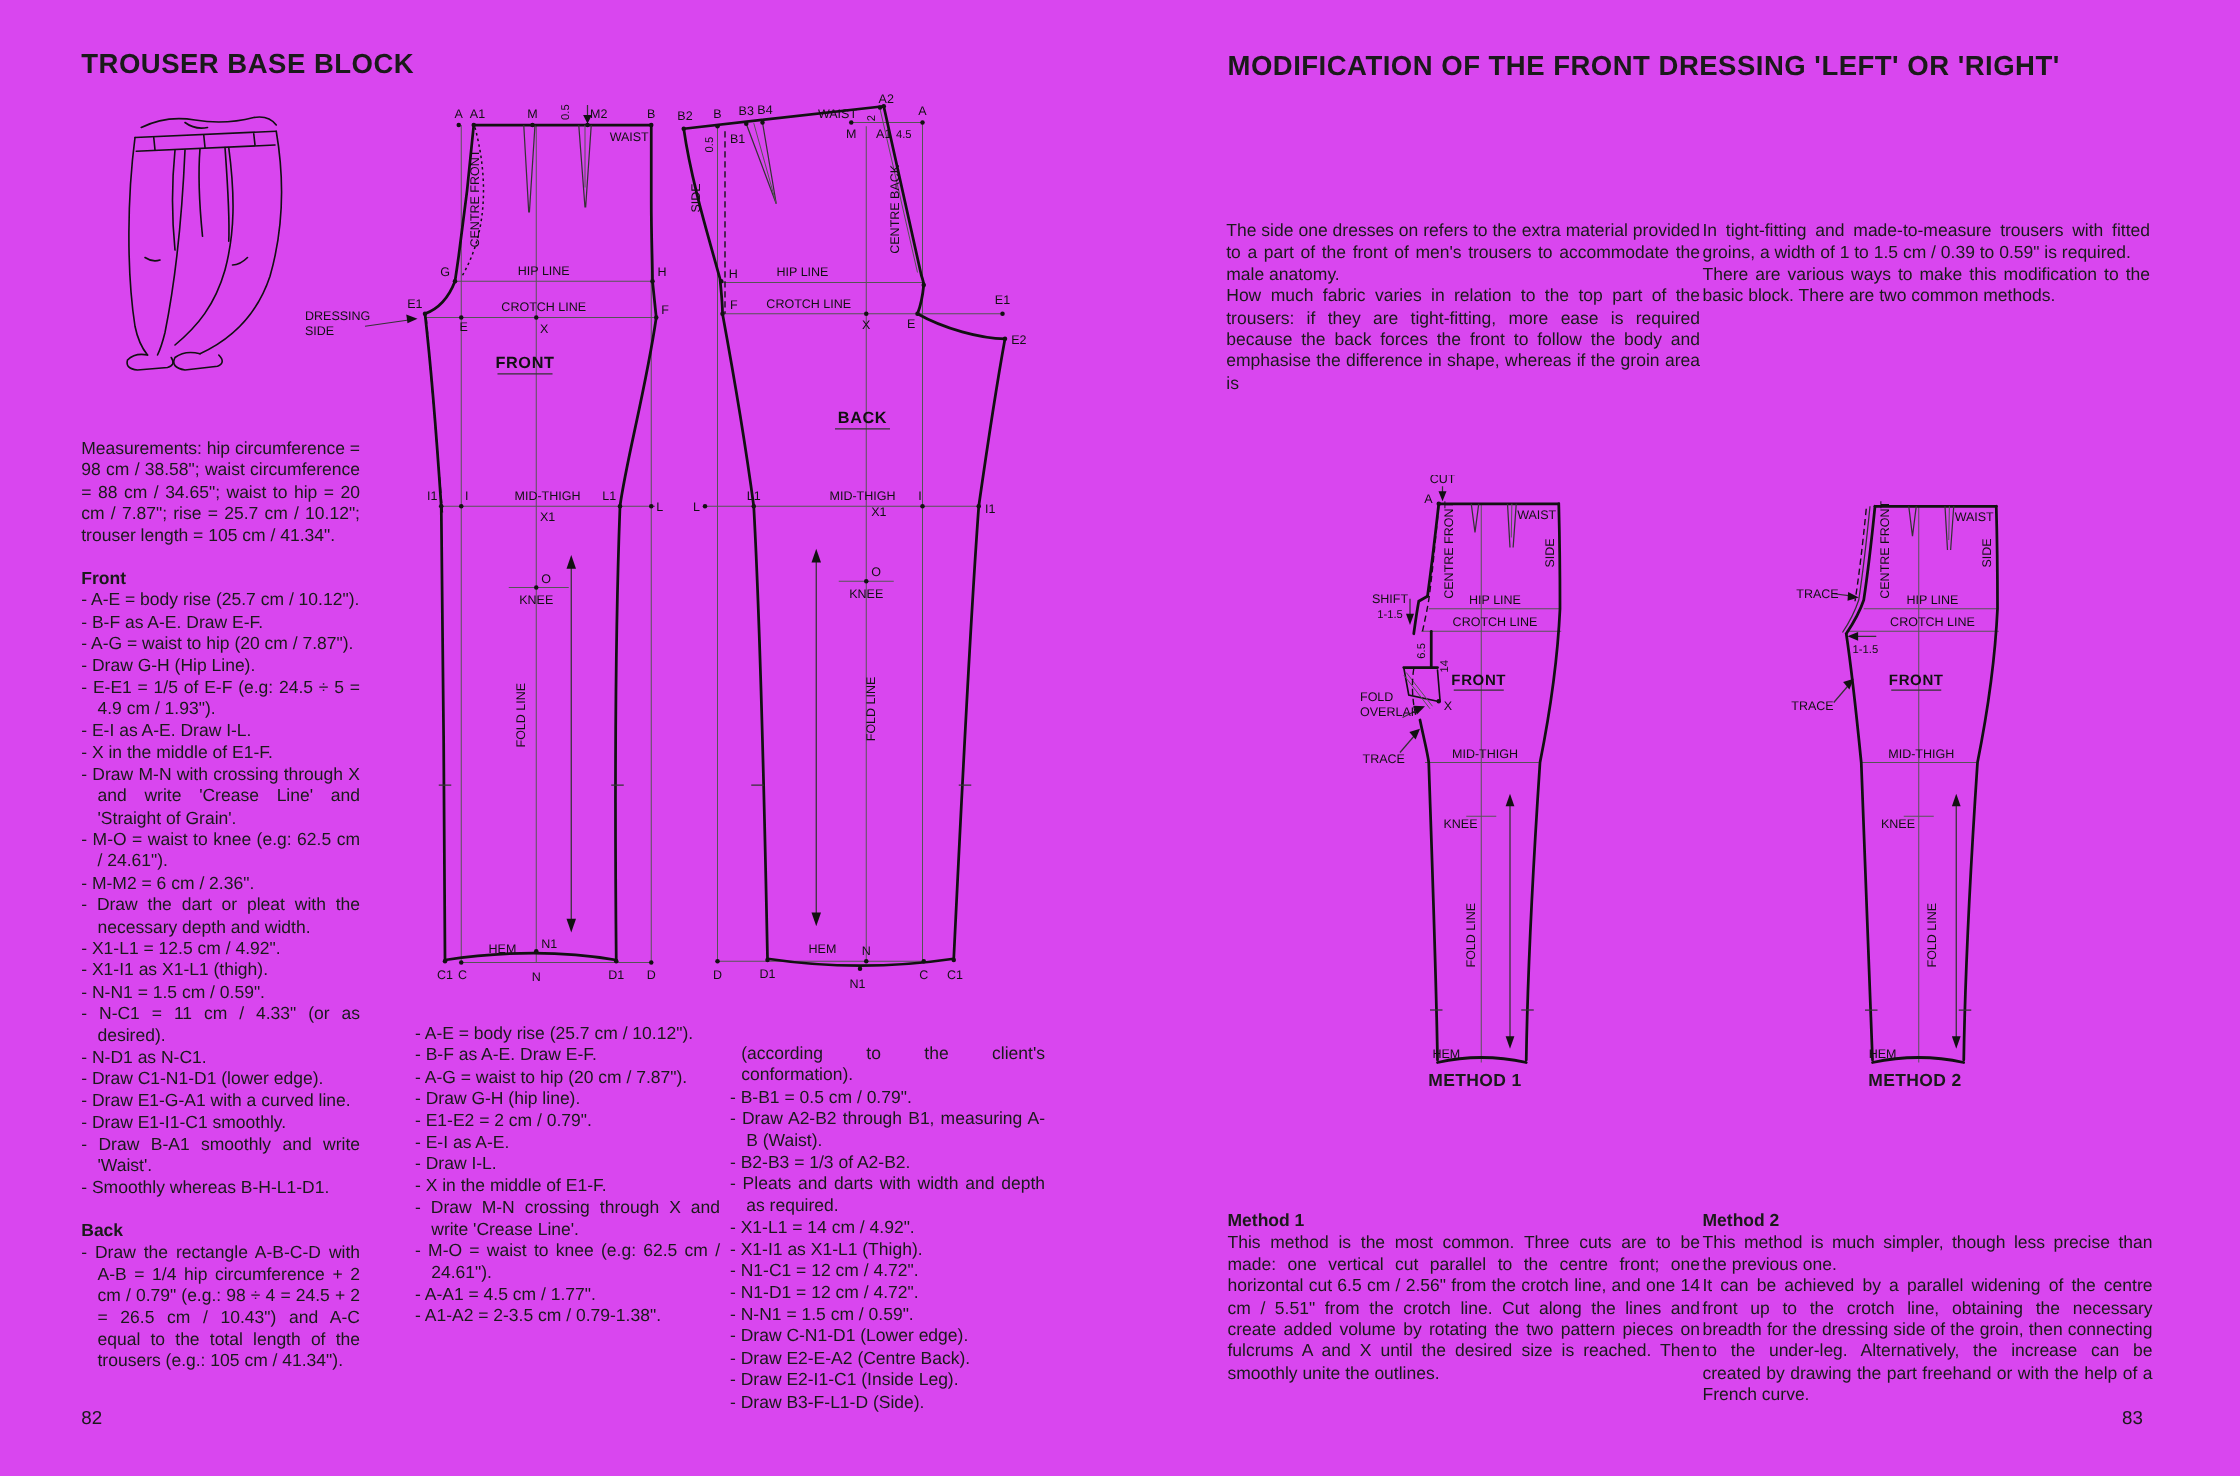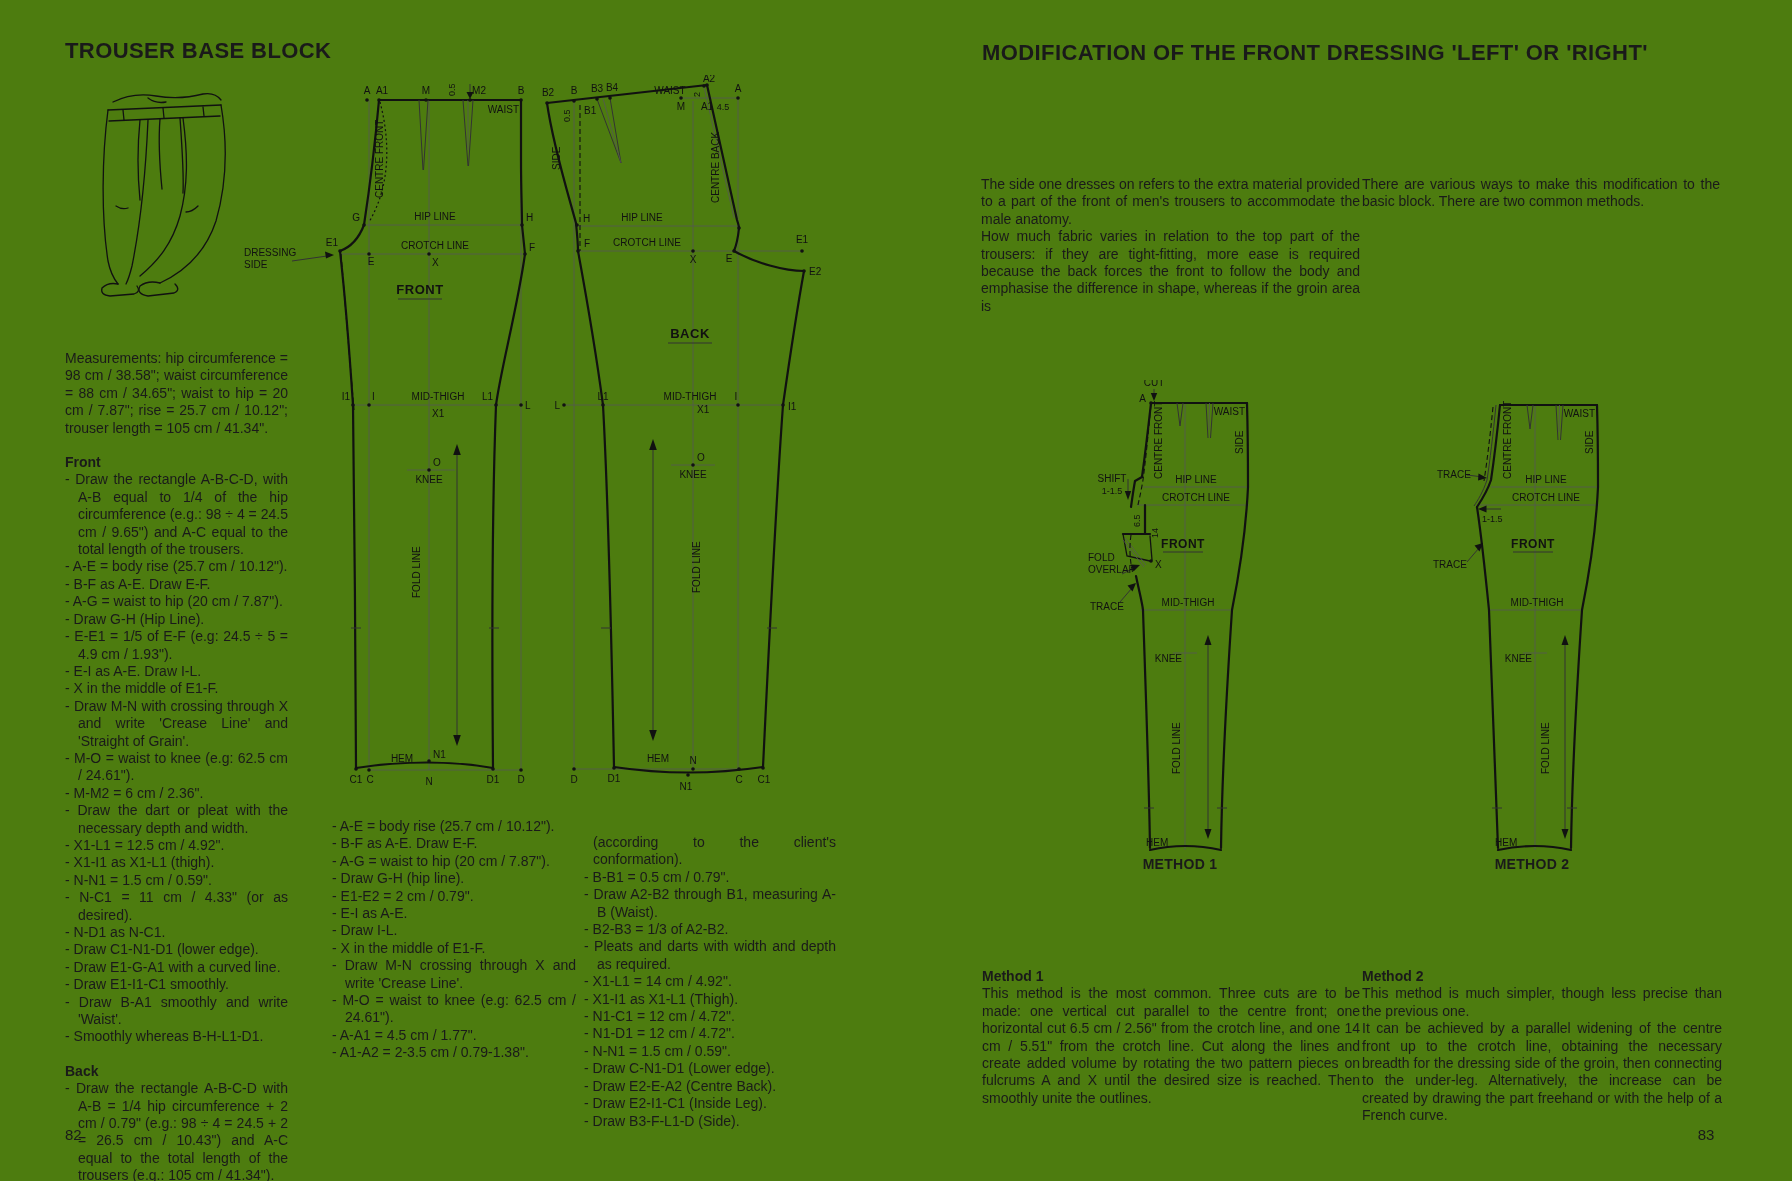"TROUSER BASE BLOCK" .spread { background: #4d7c0f -> #d946ef }
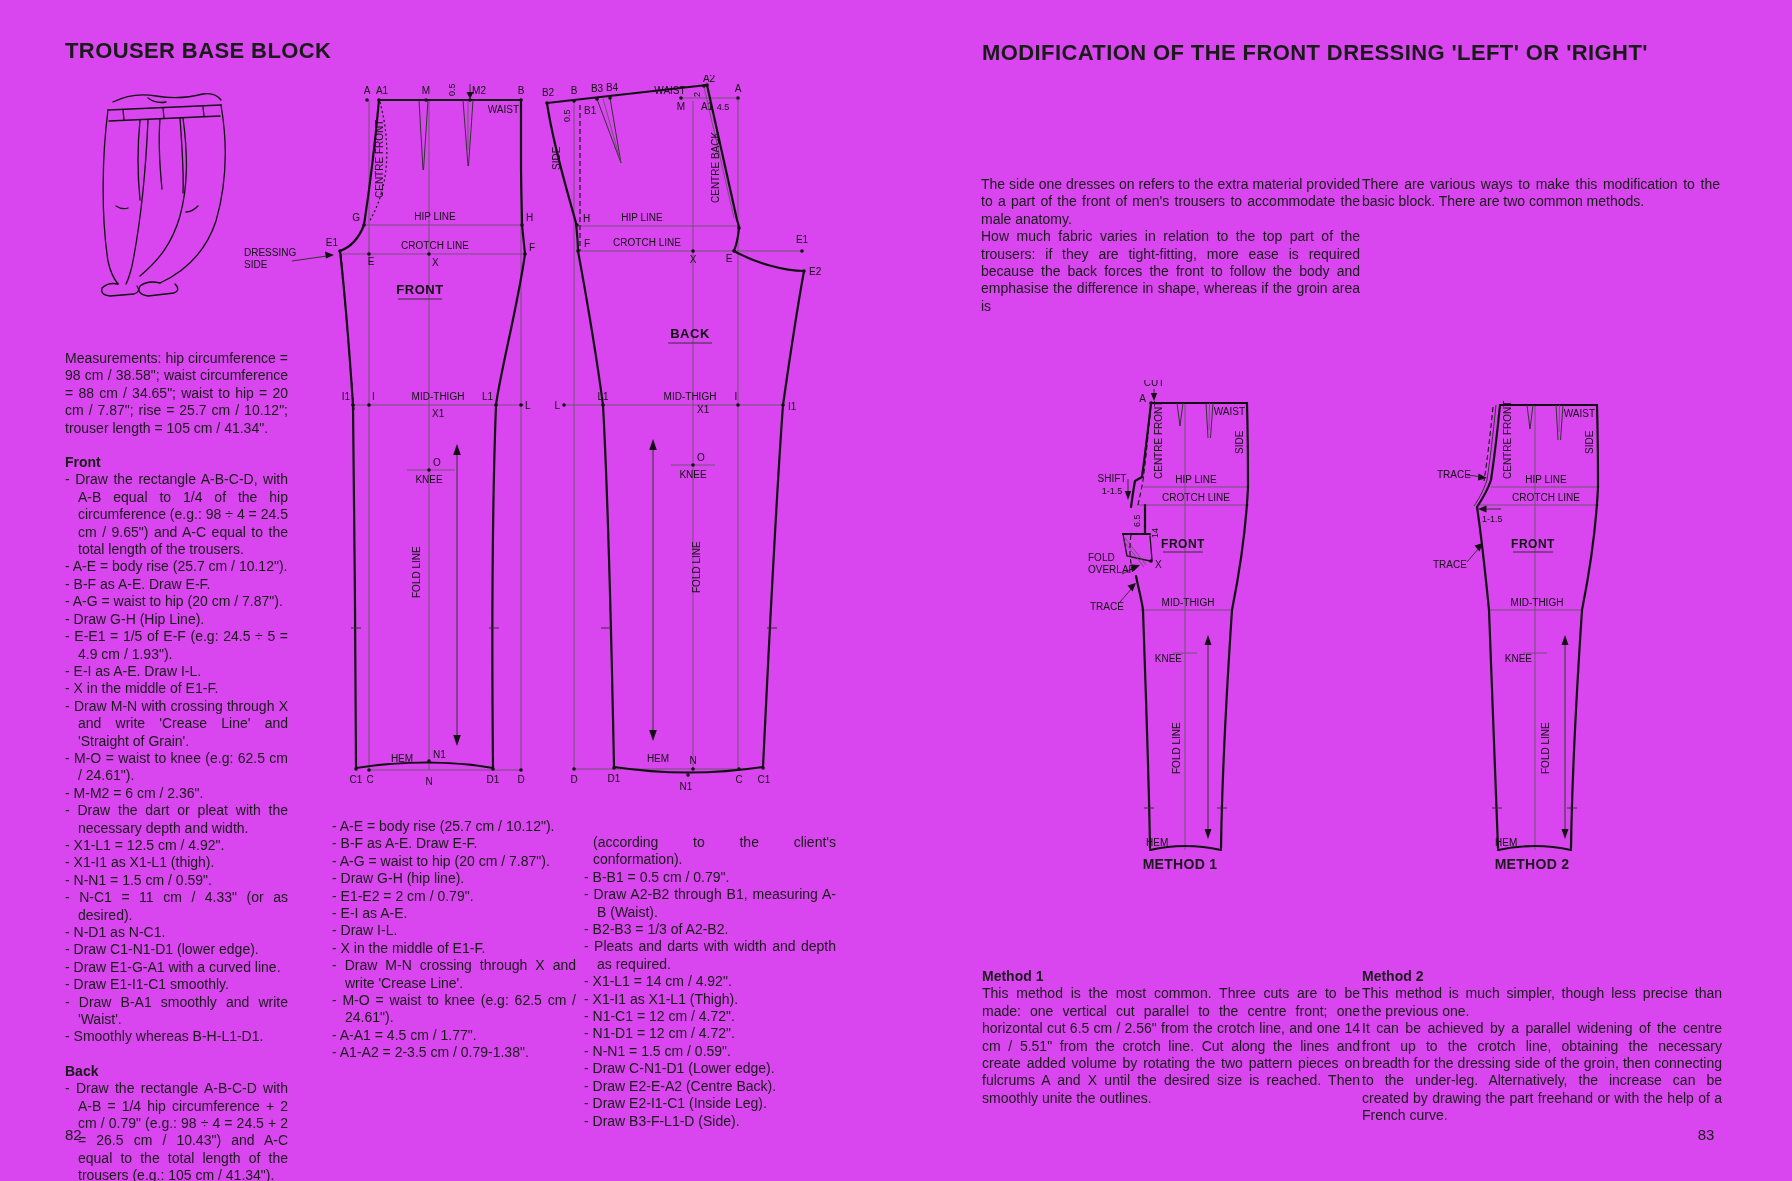"In tight-fitting and made-to-measure" p { html: none -> <p>In tight-fitting and made-to-measure trousers with fitted groins, a width of 1 to 1.5 cm / 0.39 to 0.59" is required.</p> }
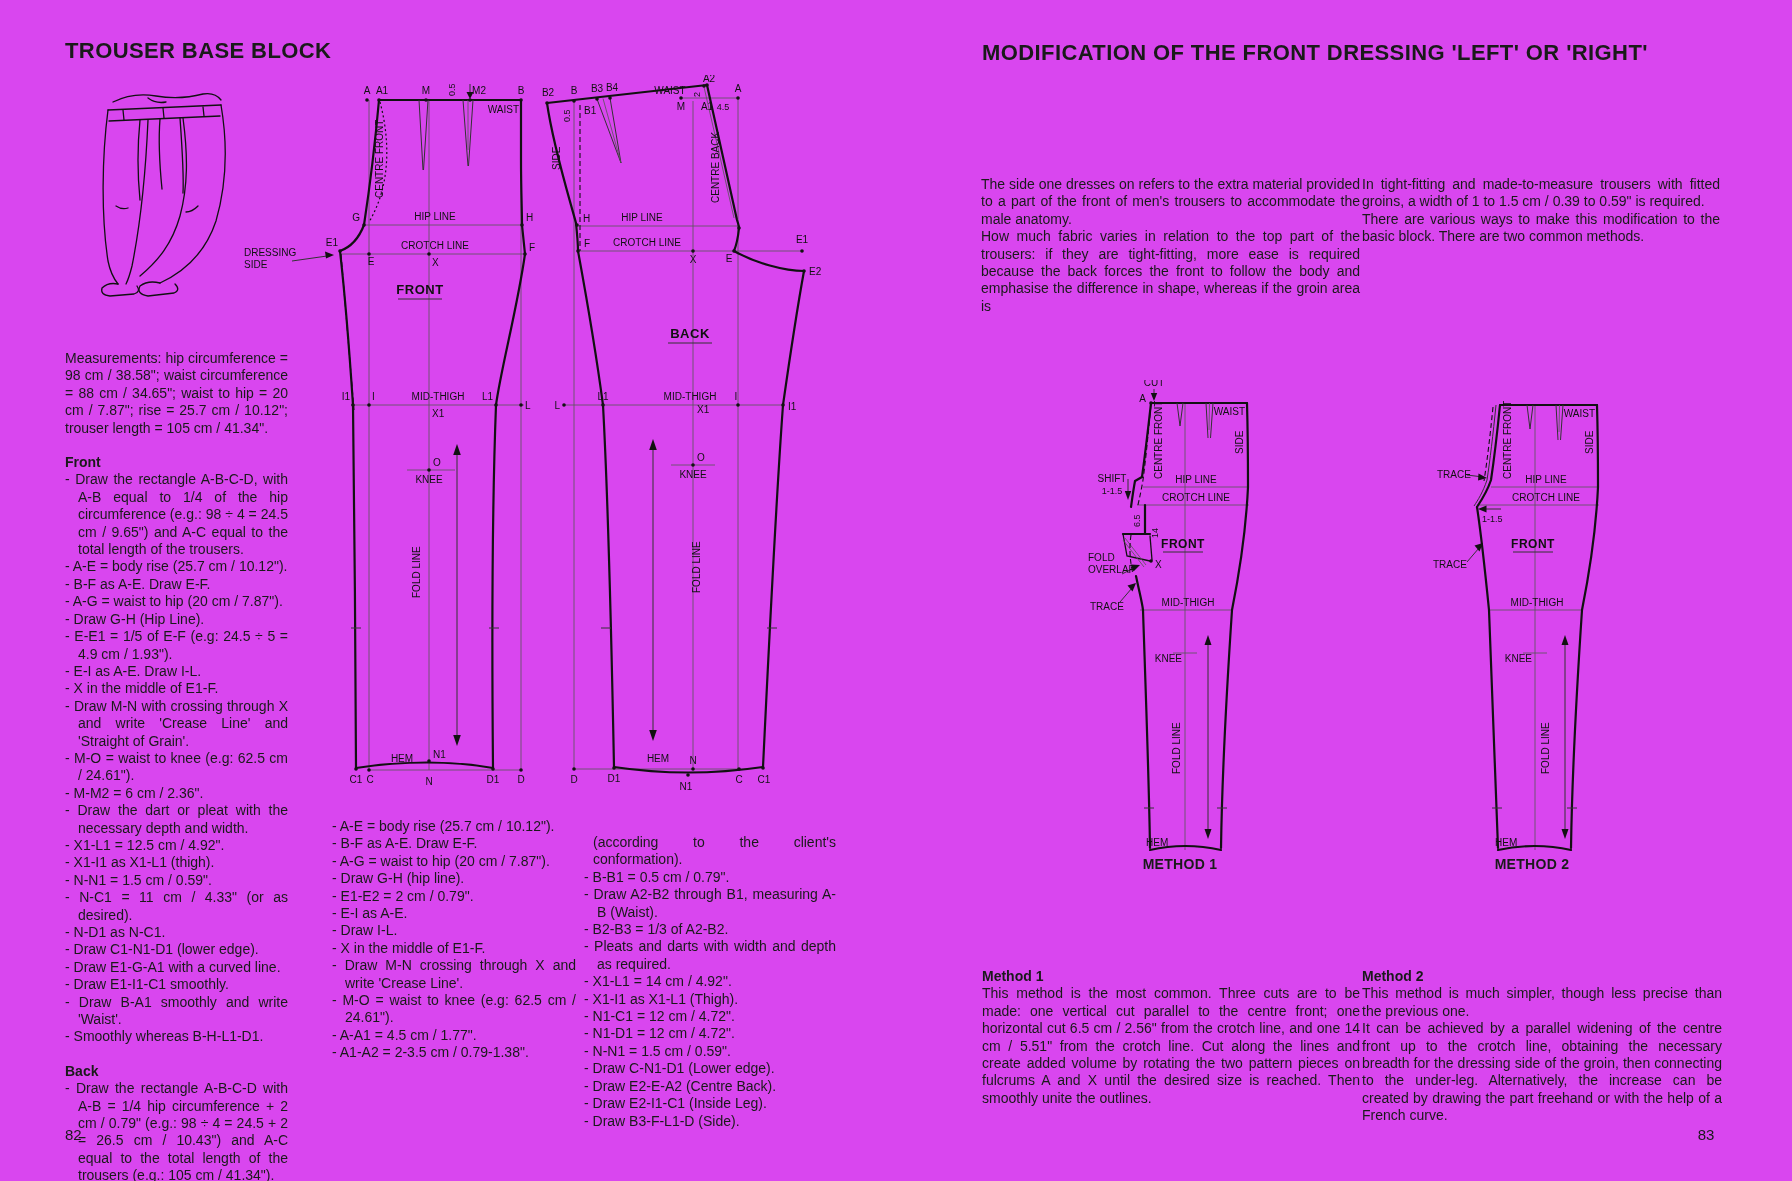"- Draw the rectangle A-B-C-D," div.step { html: <div>- Draw the rectangle A-B-C-D, with A-B equal to 1/4 of the hip circumference (e.g.: 98 ÷ 4 = 24.5 cm / 9.65") and A-C equal to the total length of the trousers.</div> -> none }
